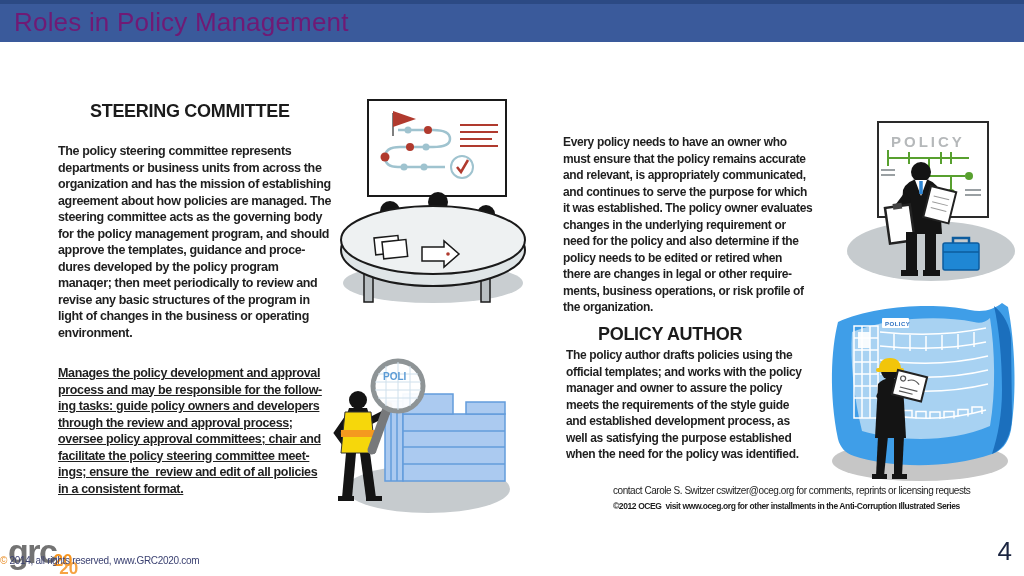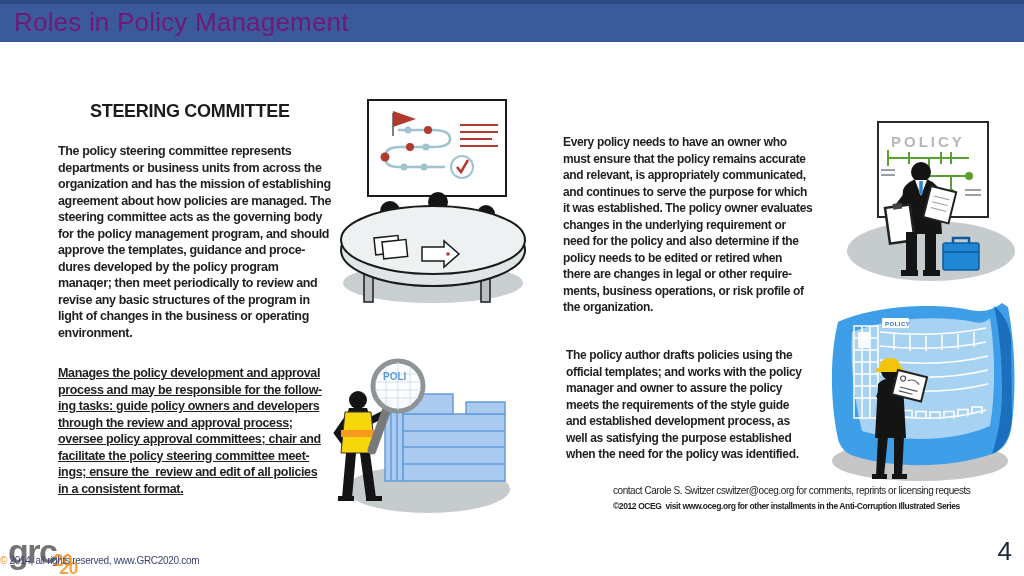"POLICY AUTHOR" div.abs { html: none -> <div>POLICY AUTHOR</div> }
